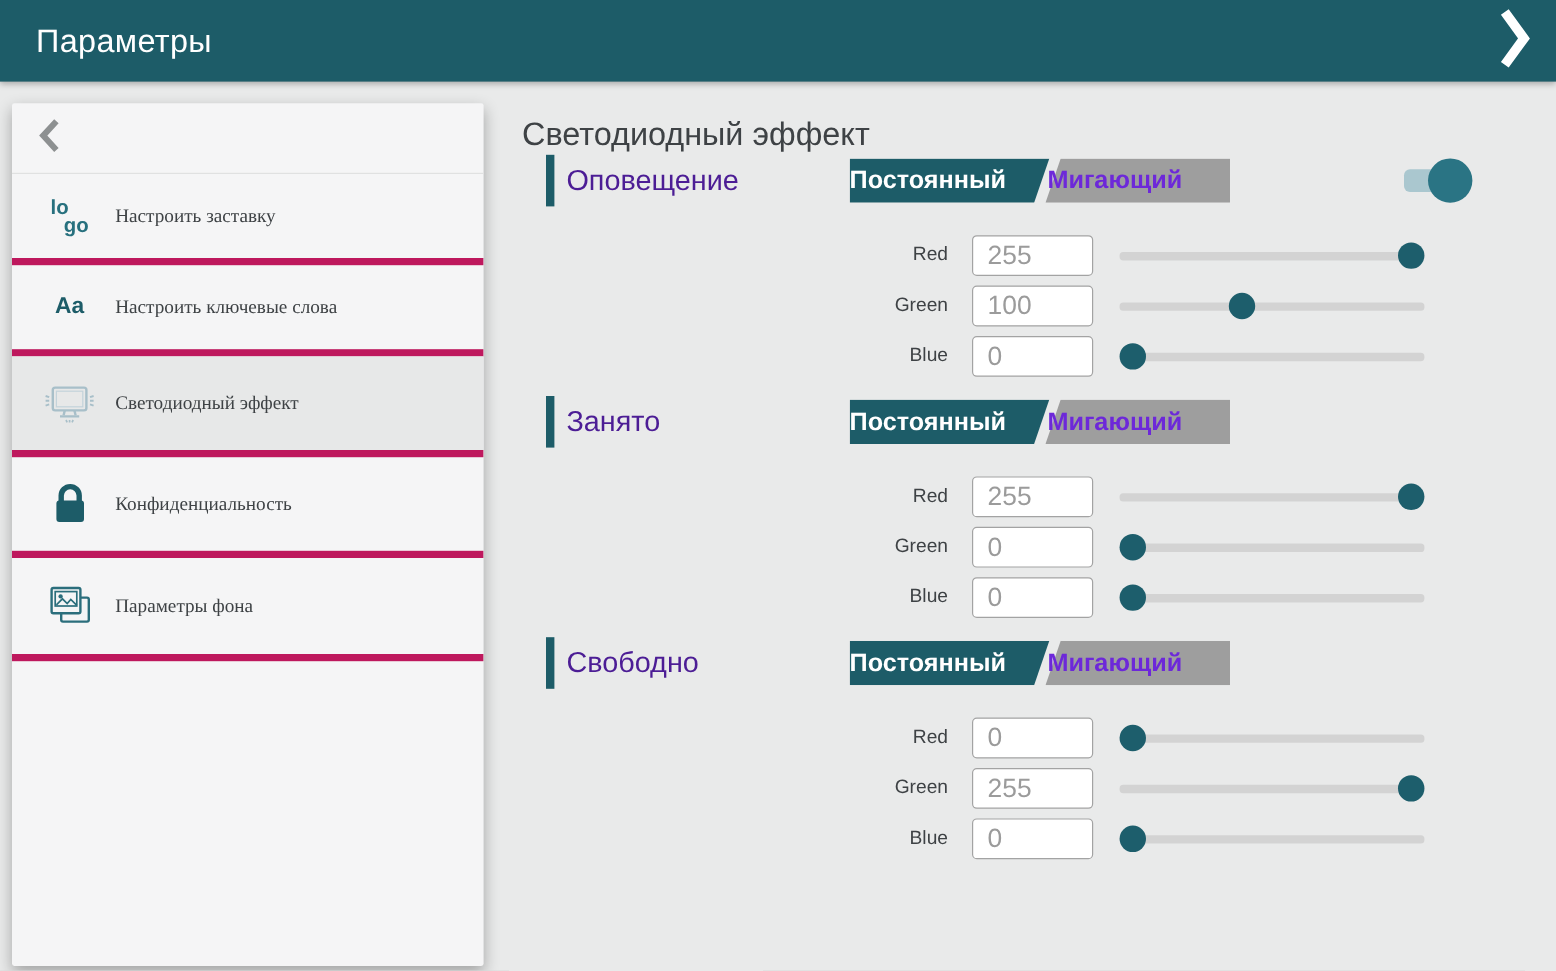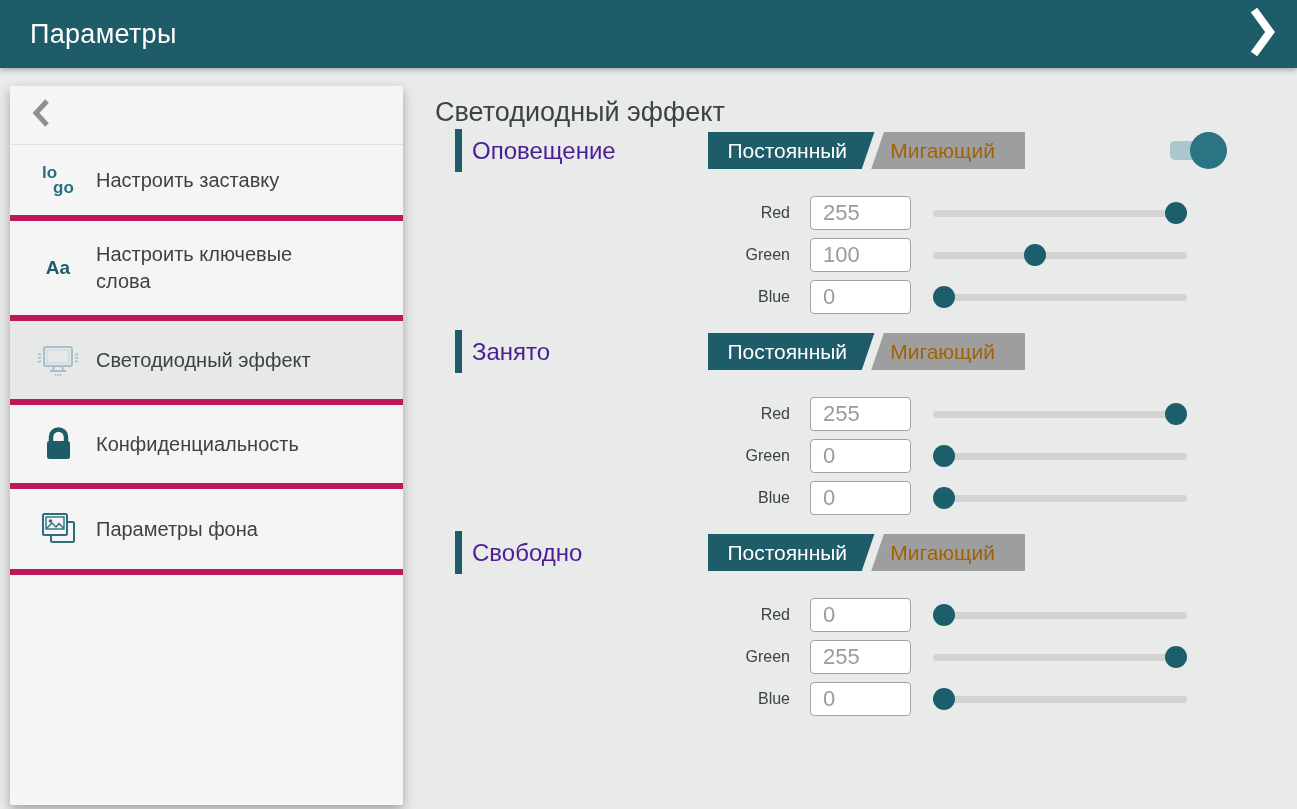"Постоянный" .seg-label { font-weight: none -> bold; text-align: center -> left }
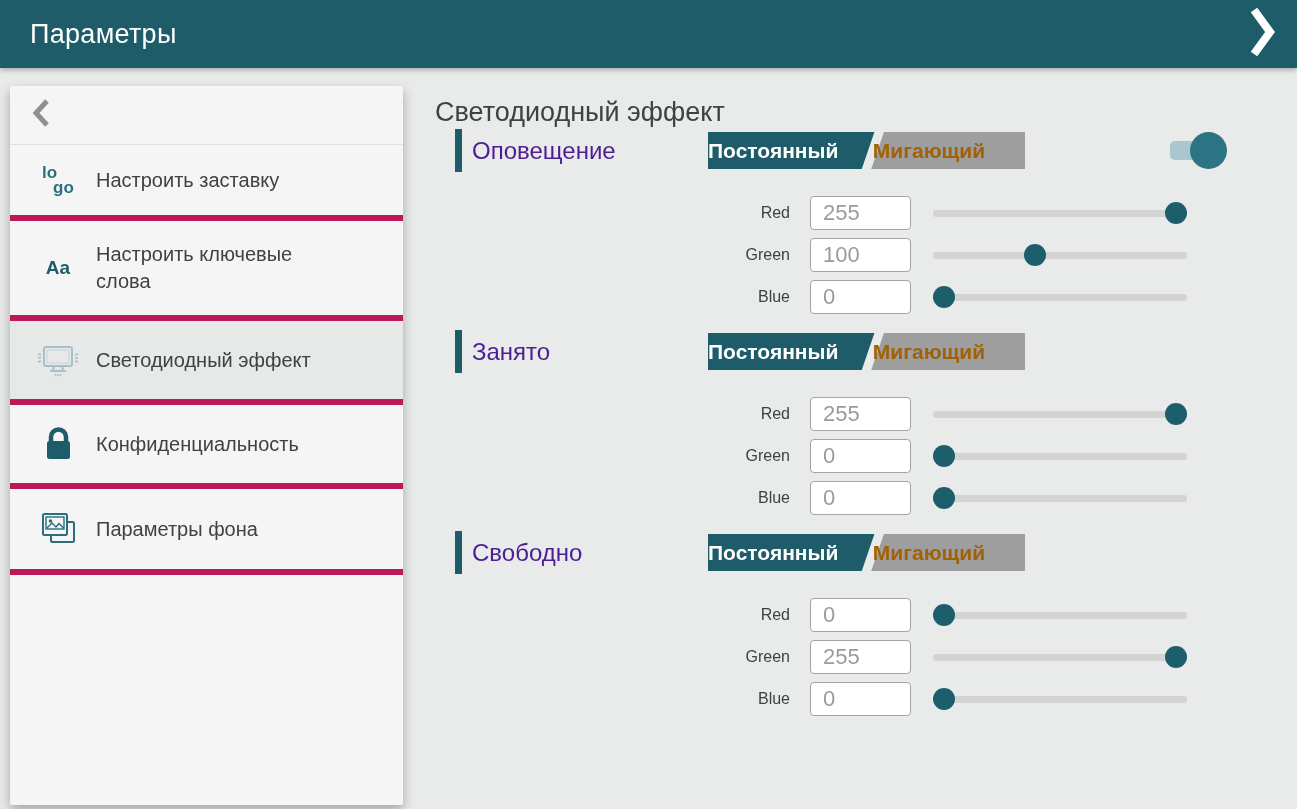"Мигающий" .seg-label.off { color: #a16207 -> #6d28d9 }
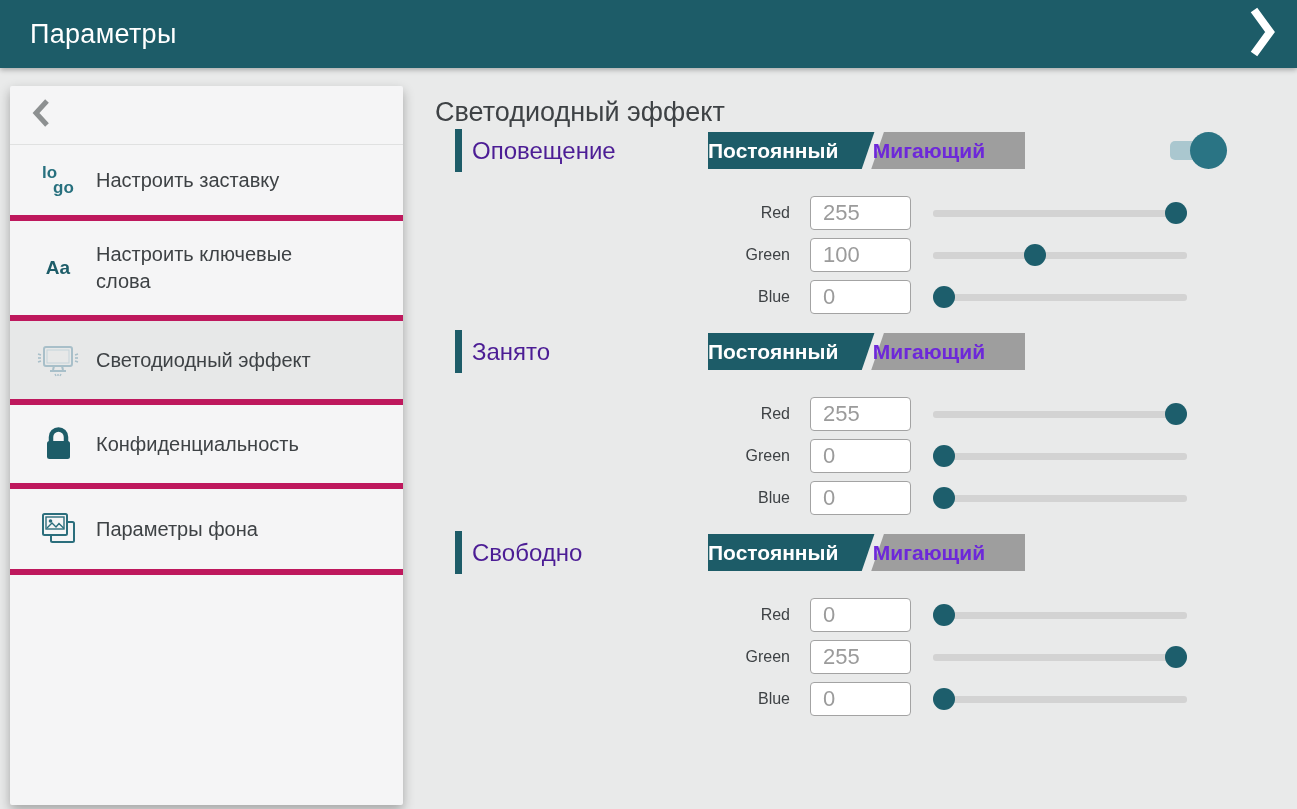"Настроить заставку" .nav-label { font-family: none -> Liberation Serif, serif; font-size: 20px -> 16px }
